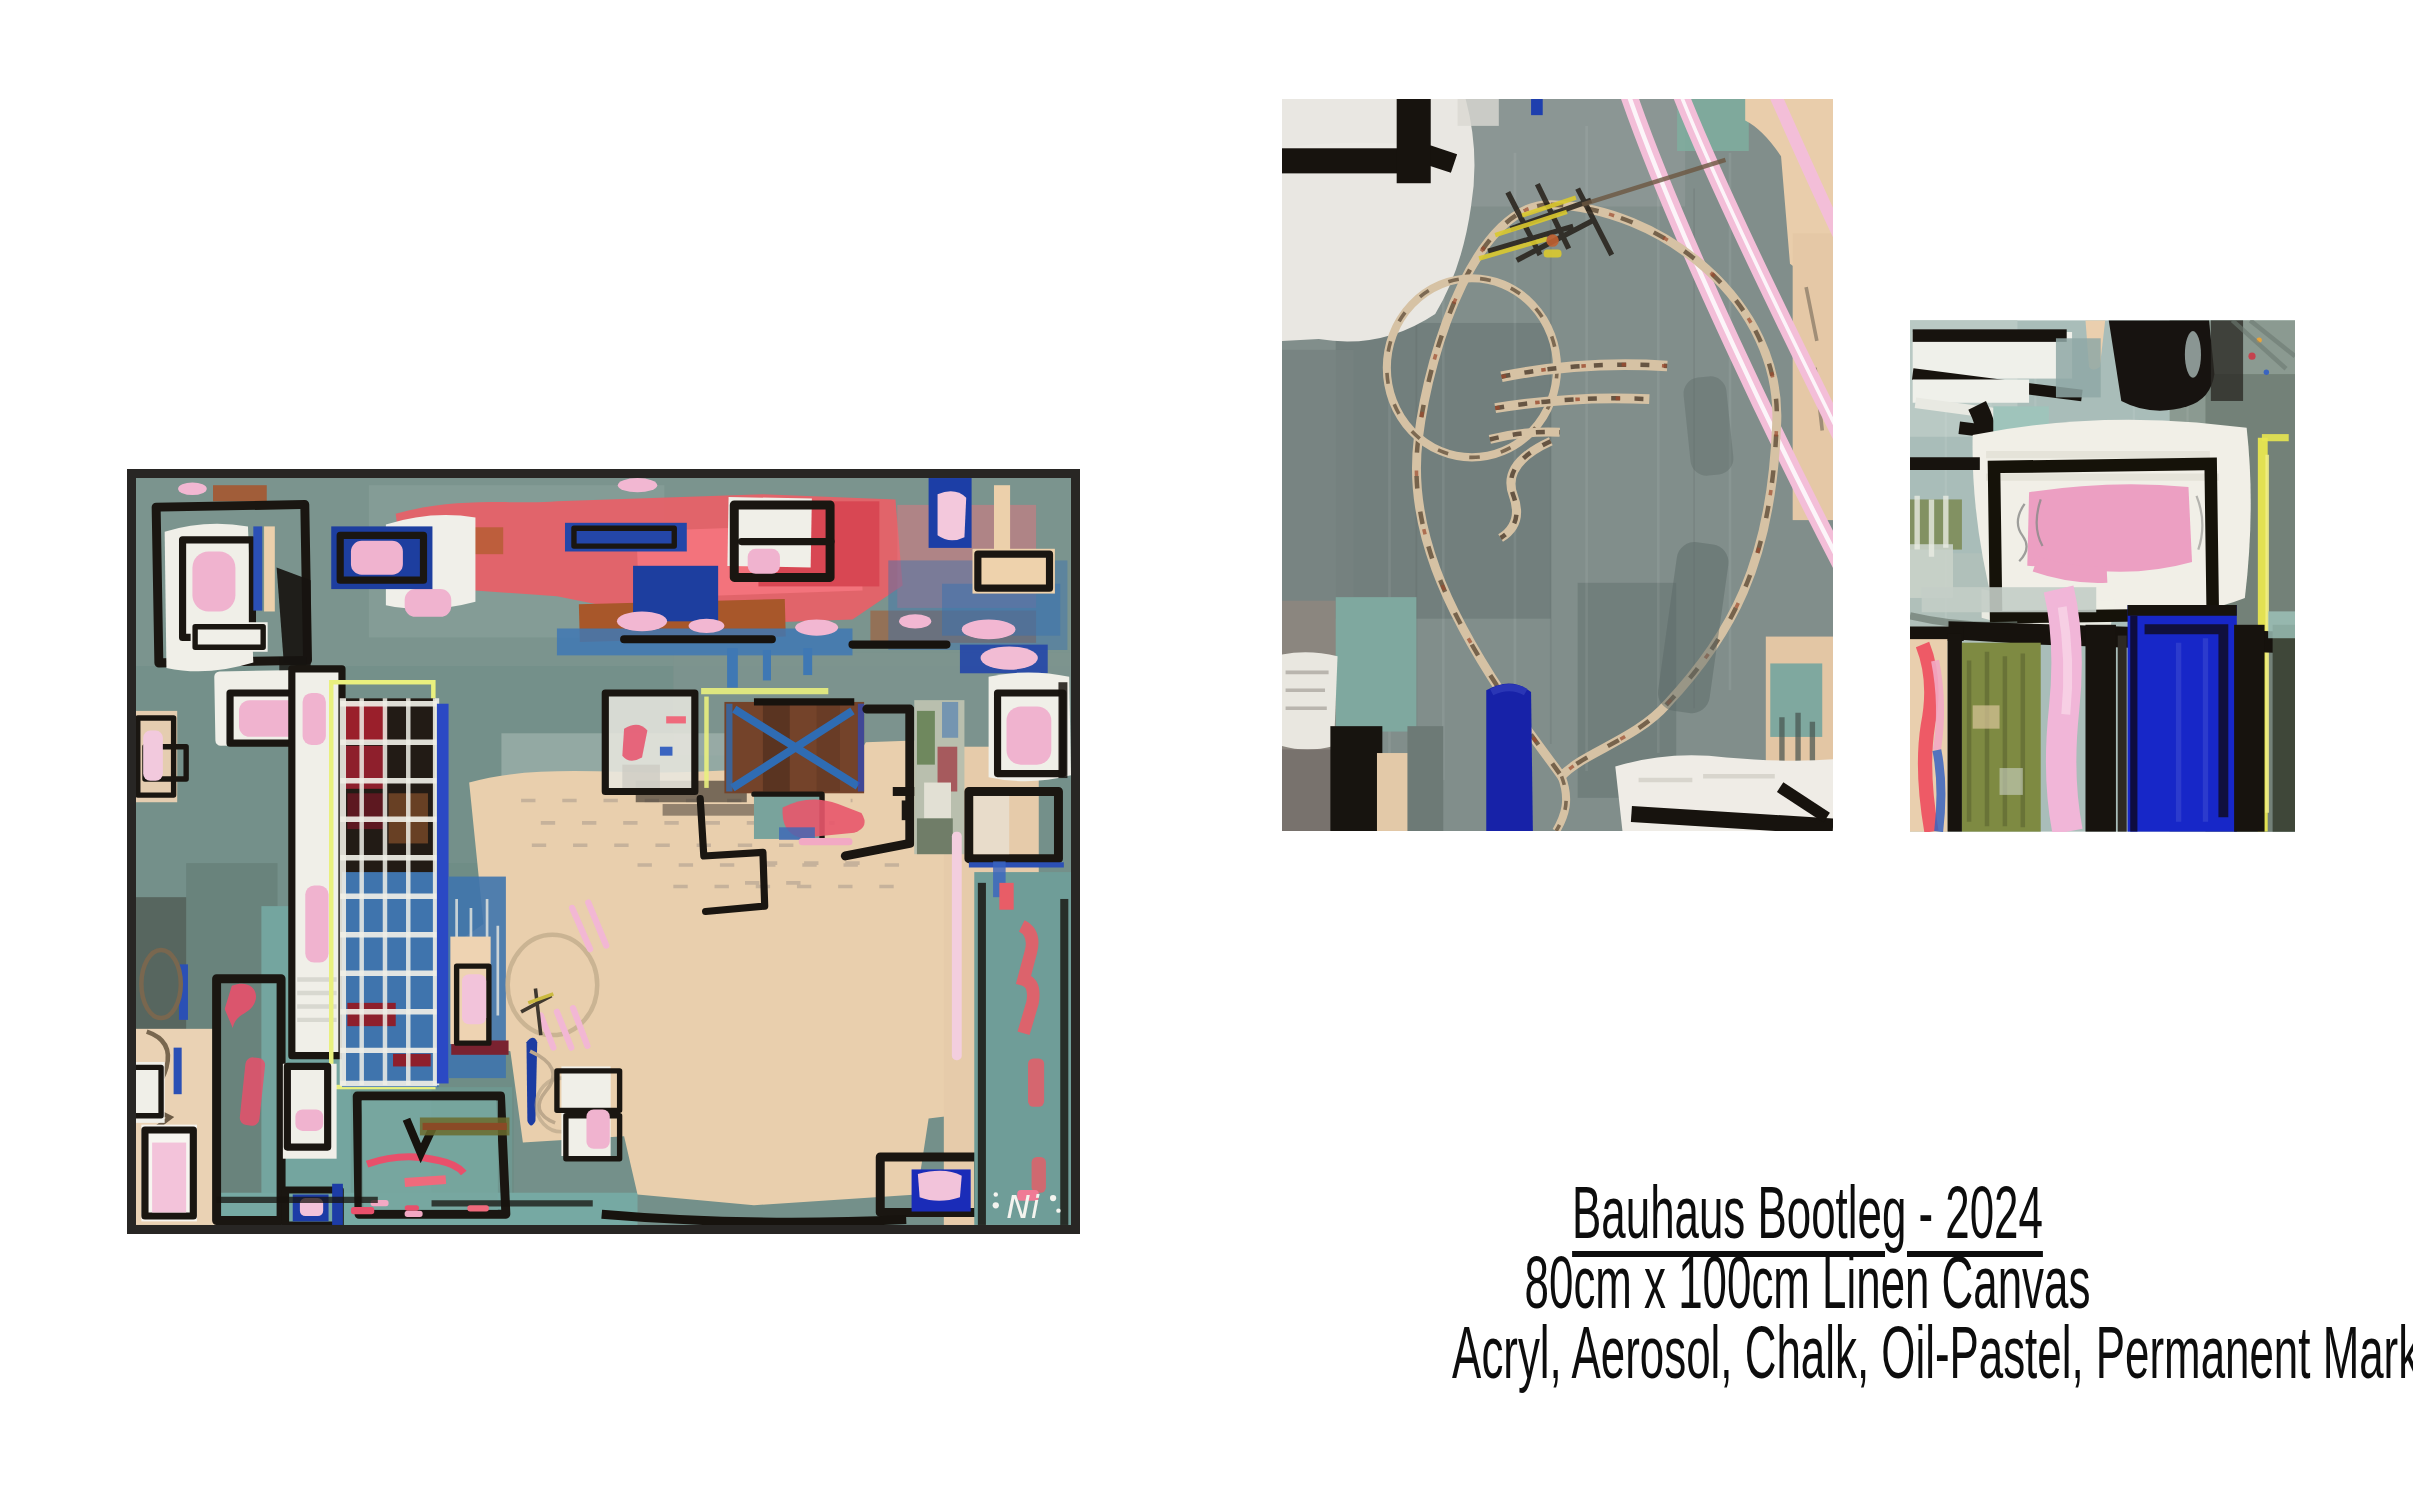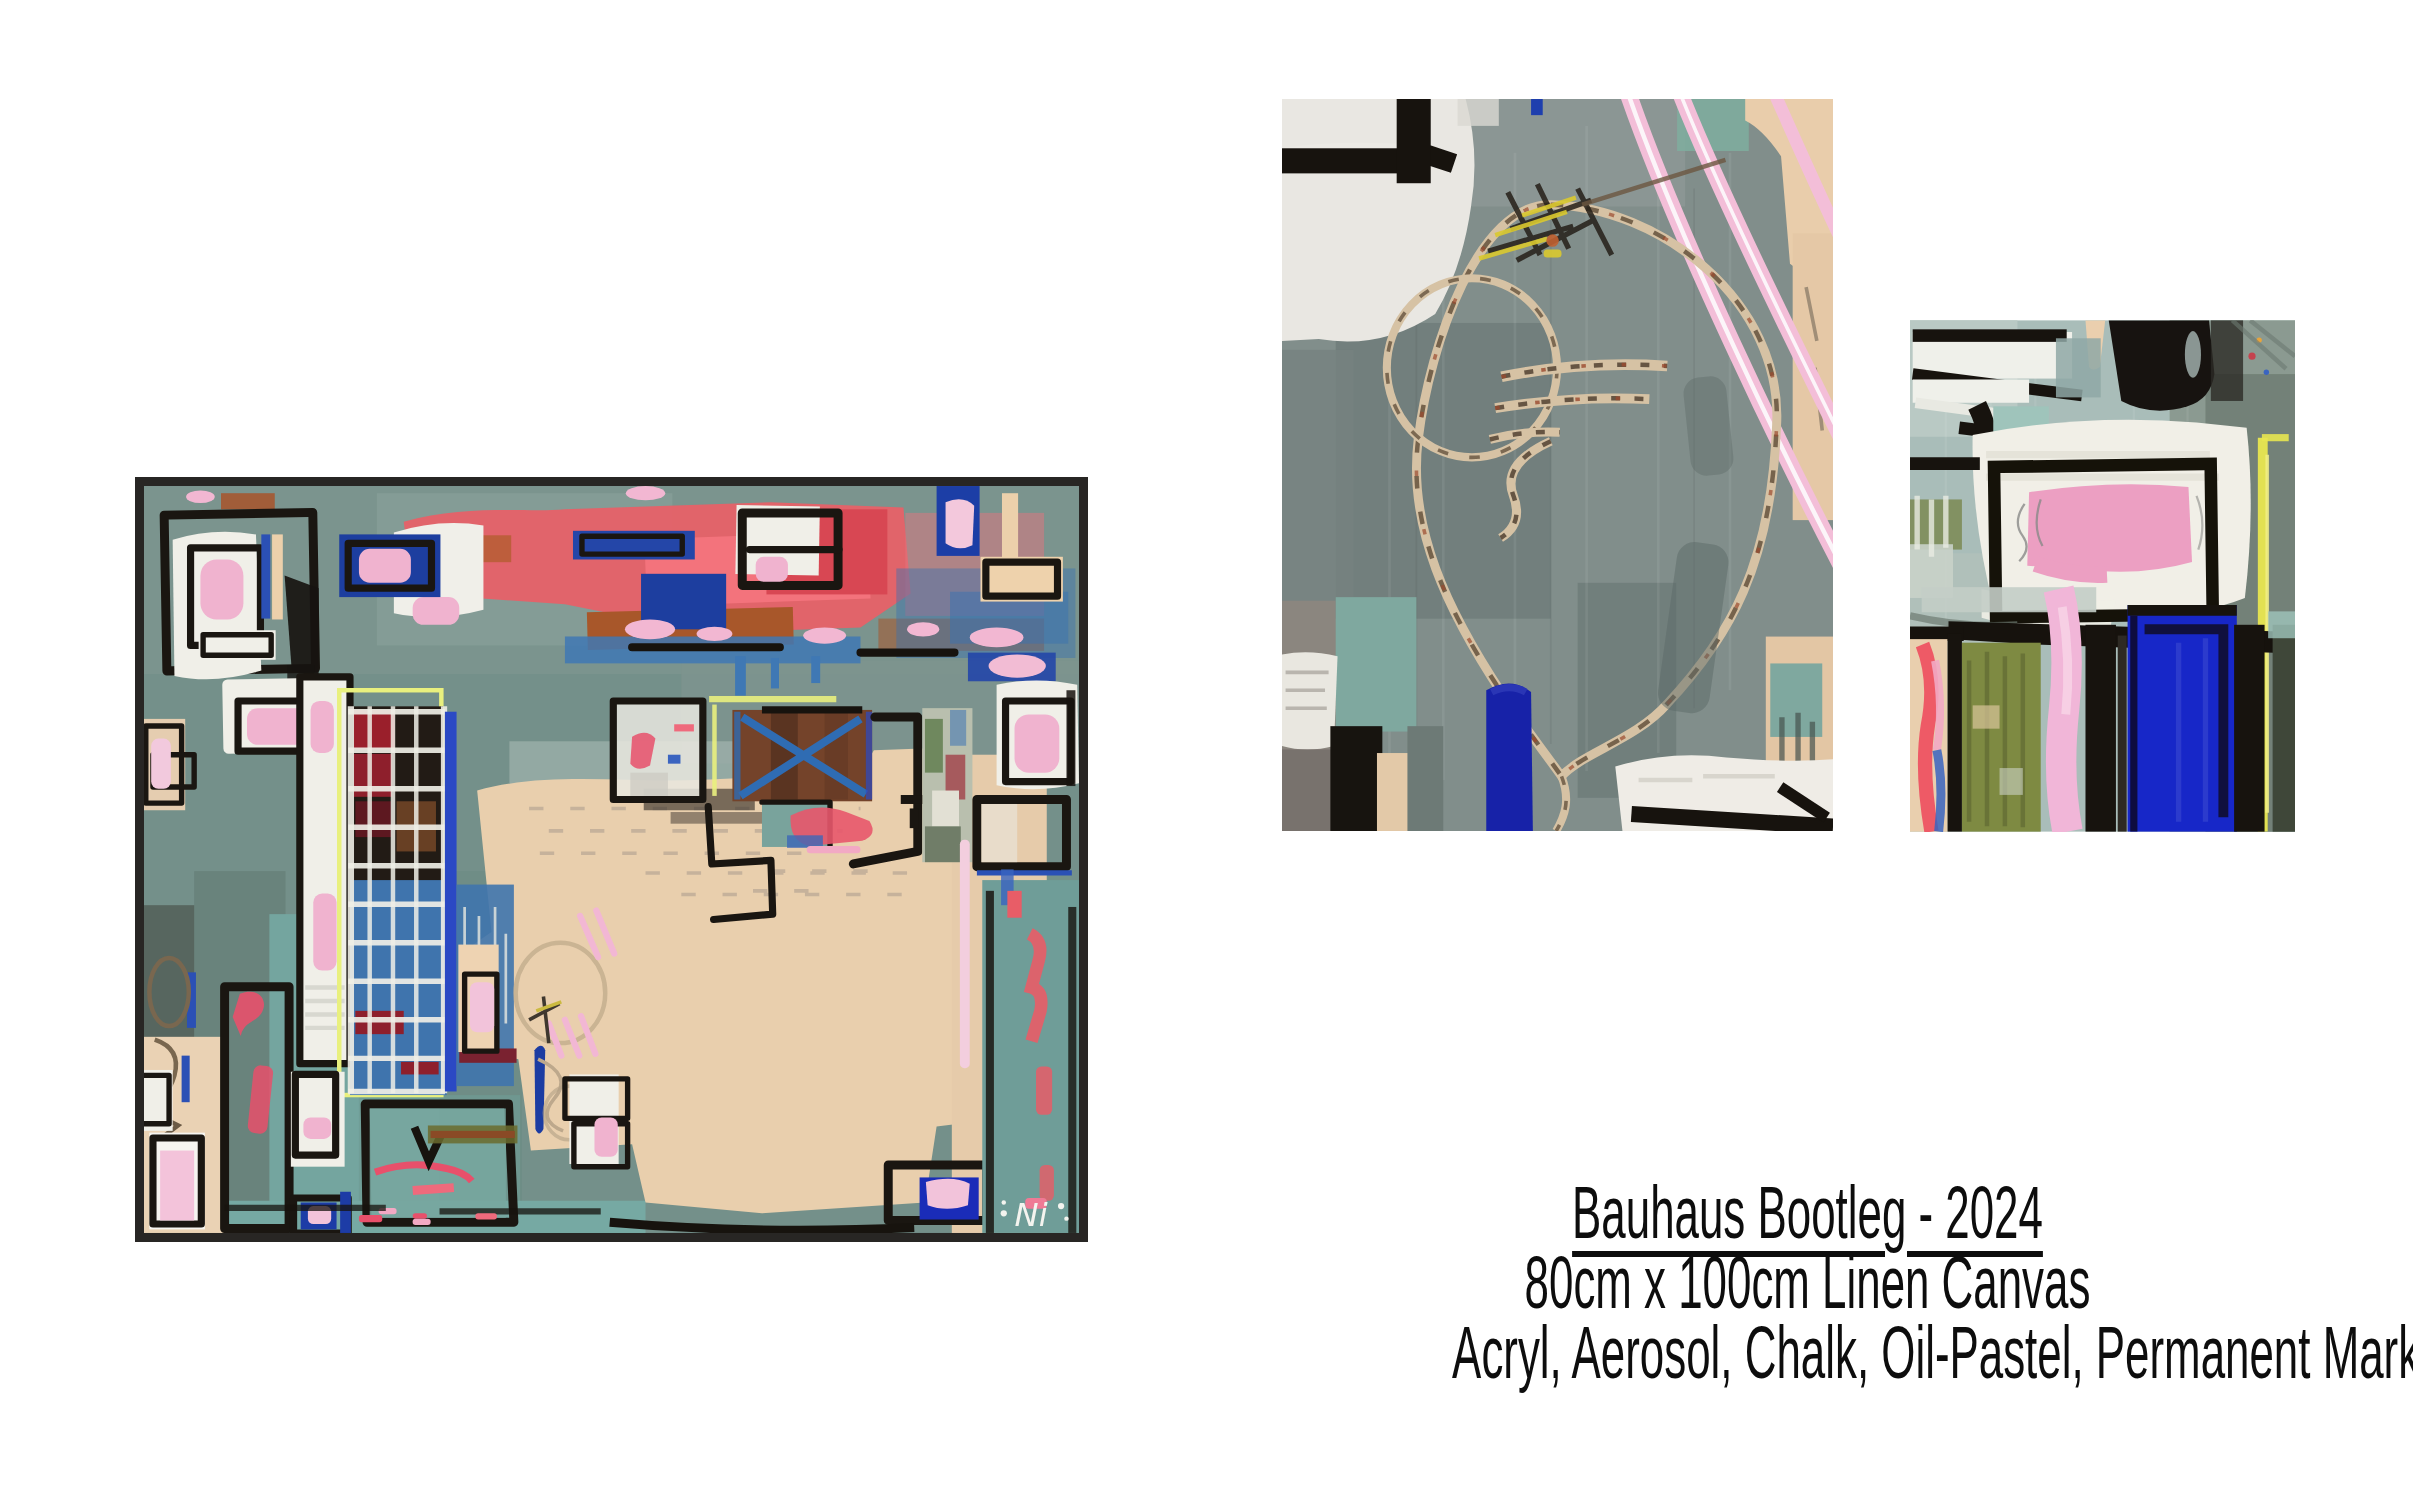"Ni" figure.frame { margin: 8px -> 0 }
